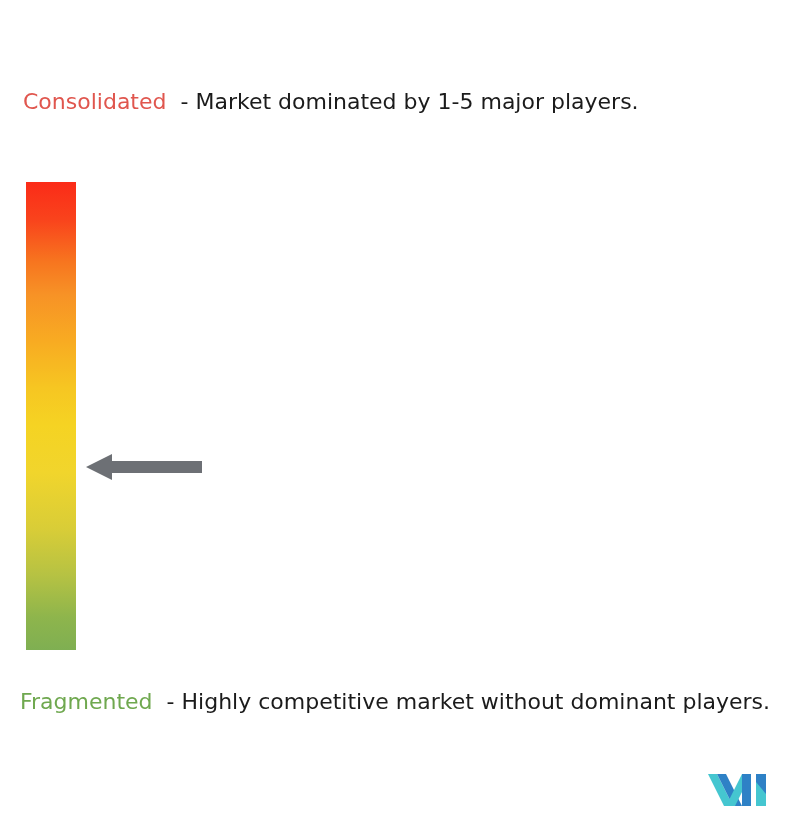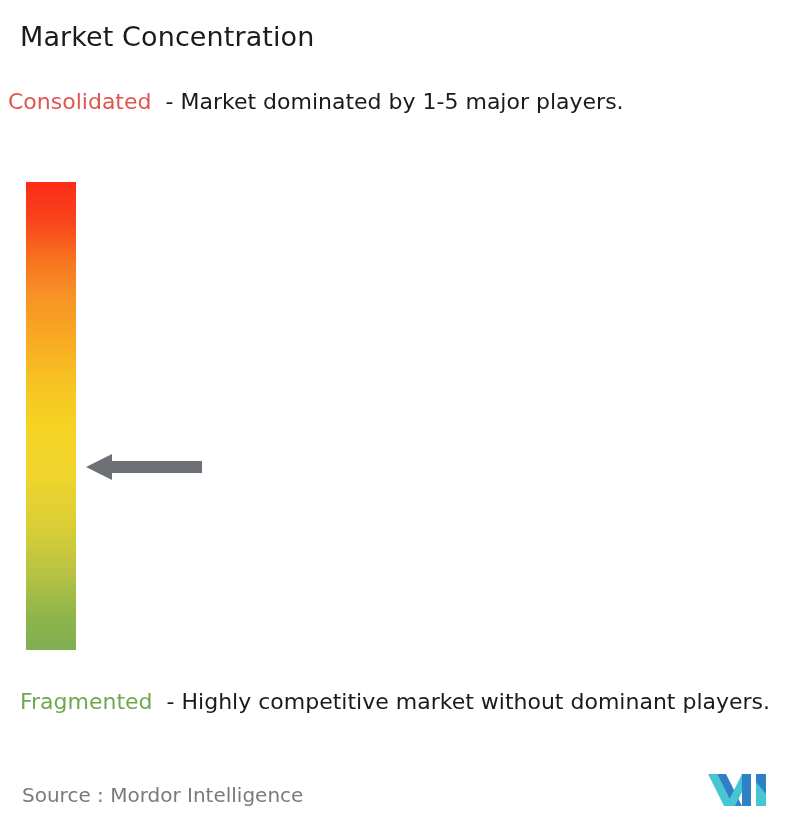"Market Concentration" div.title { html: <div>Market Concentration</div> -> none }
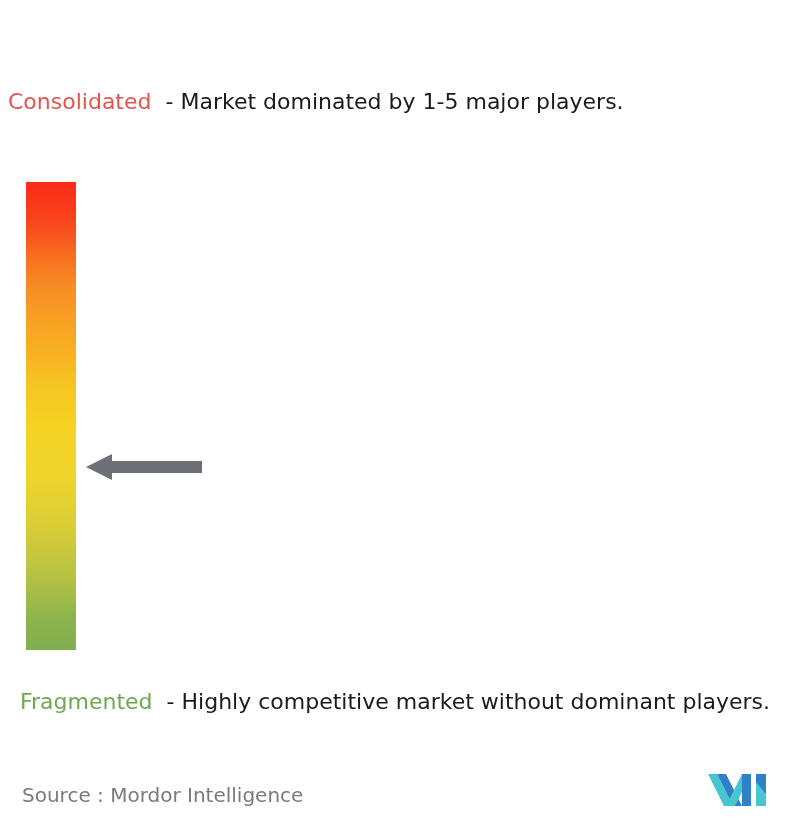"Consolidated - Market dominated by" .legend-top { left: 8px -> 23px }
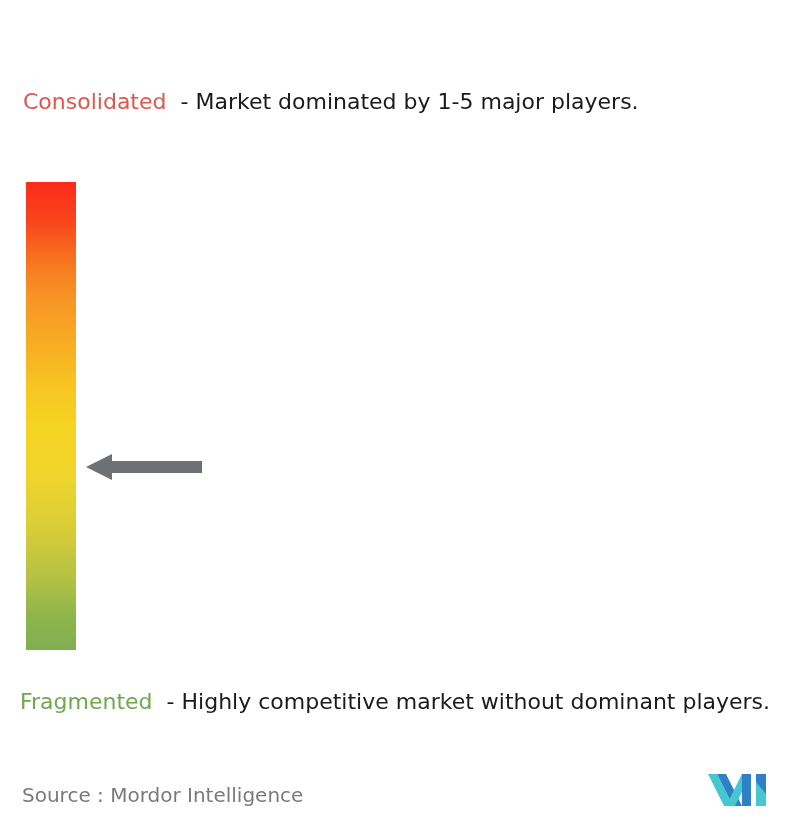"Source : Mordor Intelligence" div.source { html: <div>Source : Mordor Intelligence</div> -> none }
